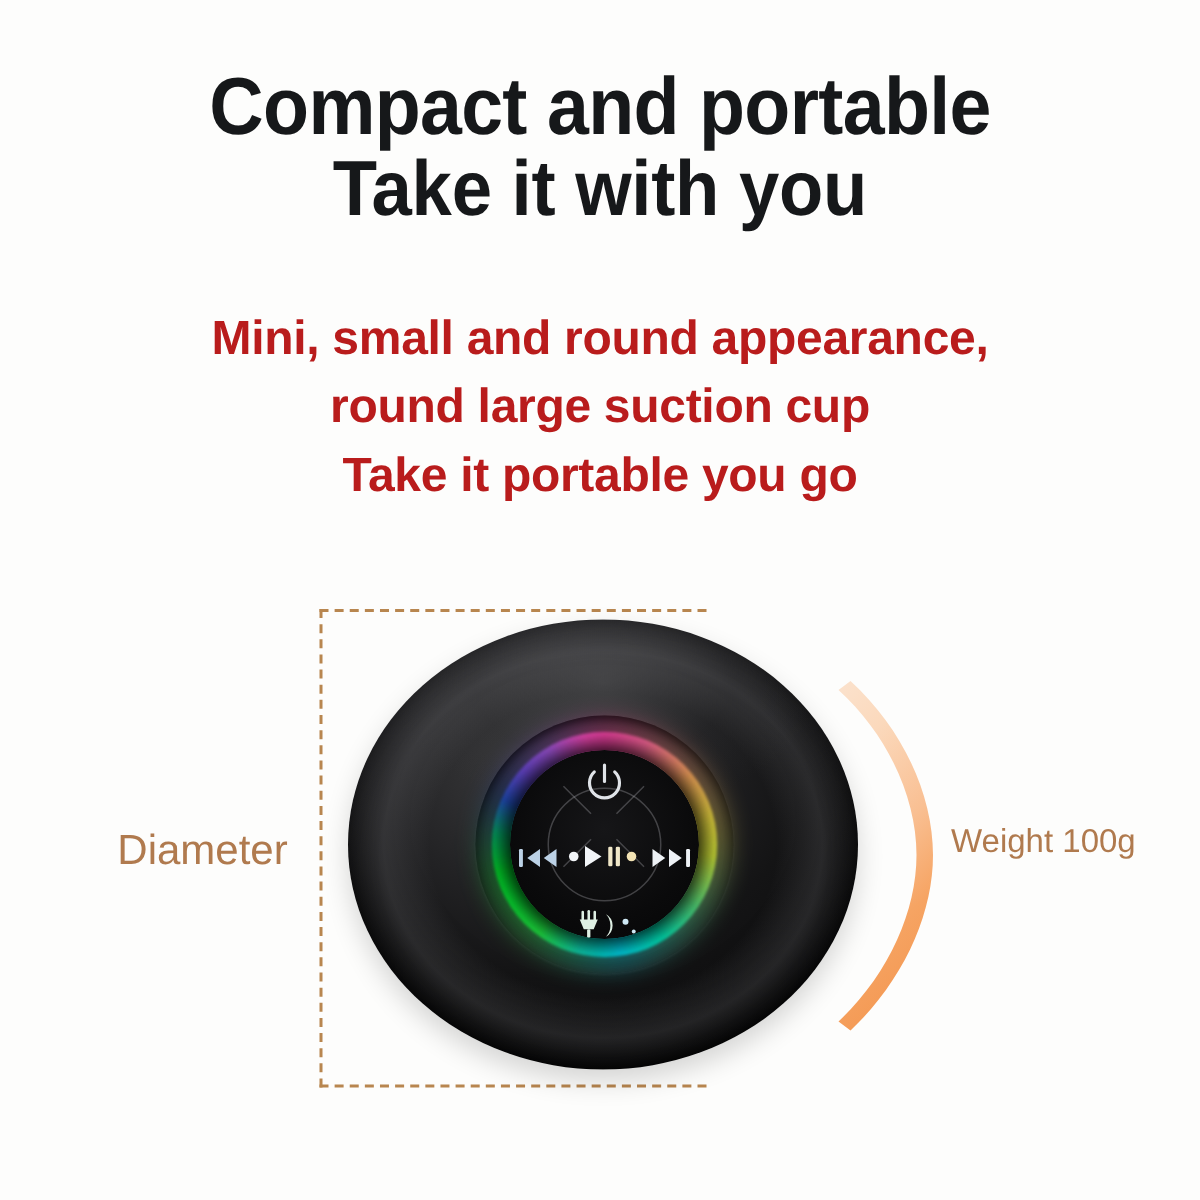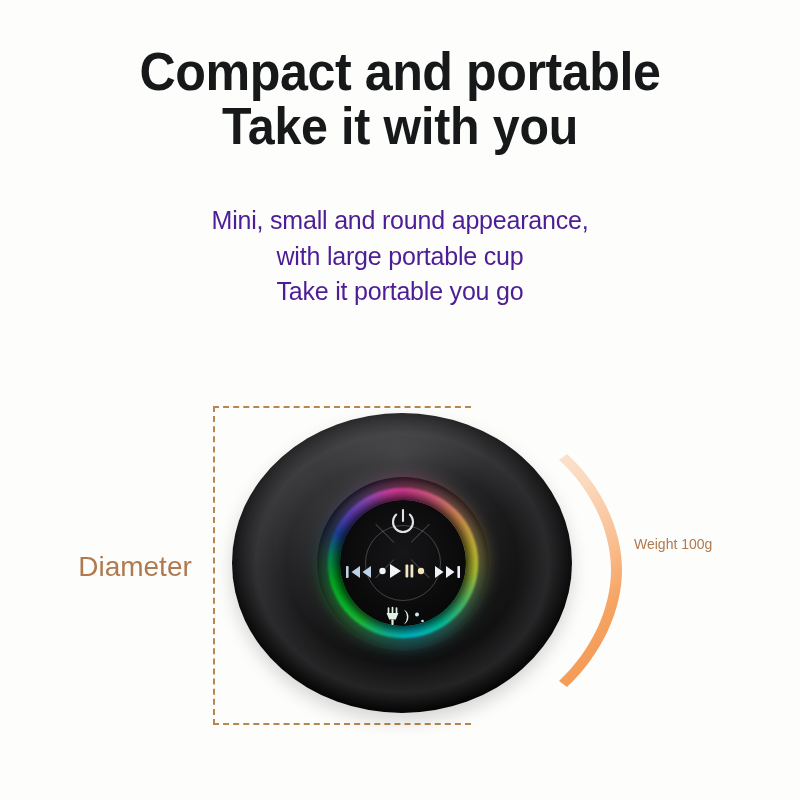"Mini, small and round appearance," .subtitle { color: #4c1d95 -> #b91c1c; font-size: 25px -> 32px; font-weight: normal -> bold }
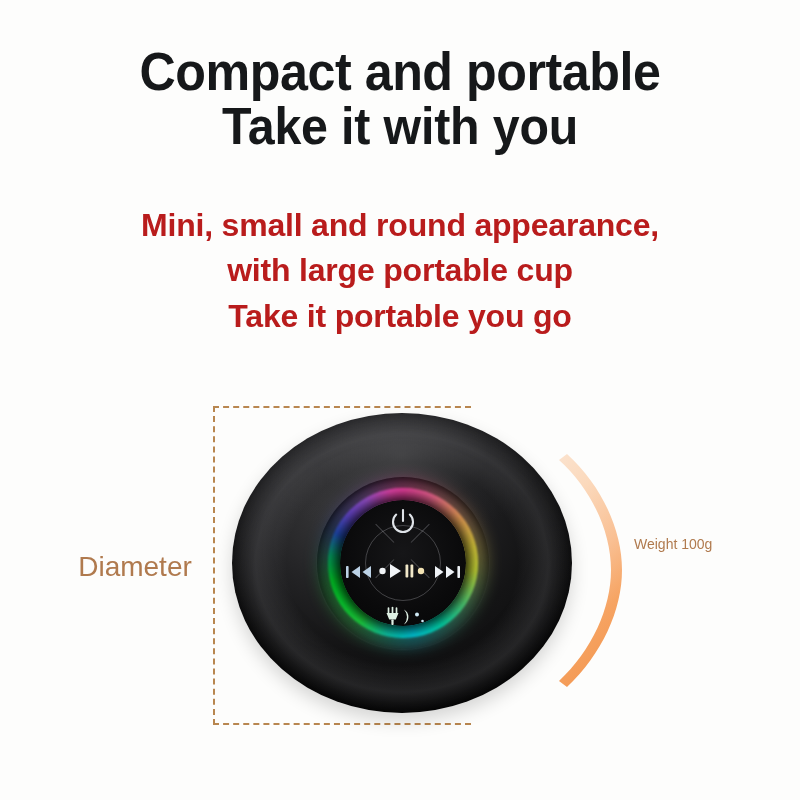"with large portable cup" div.subtitle { text: with large portable -> round large suction }
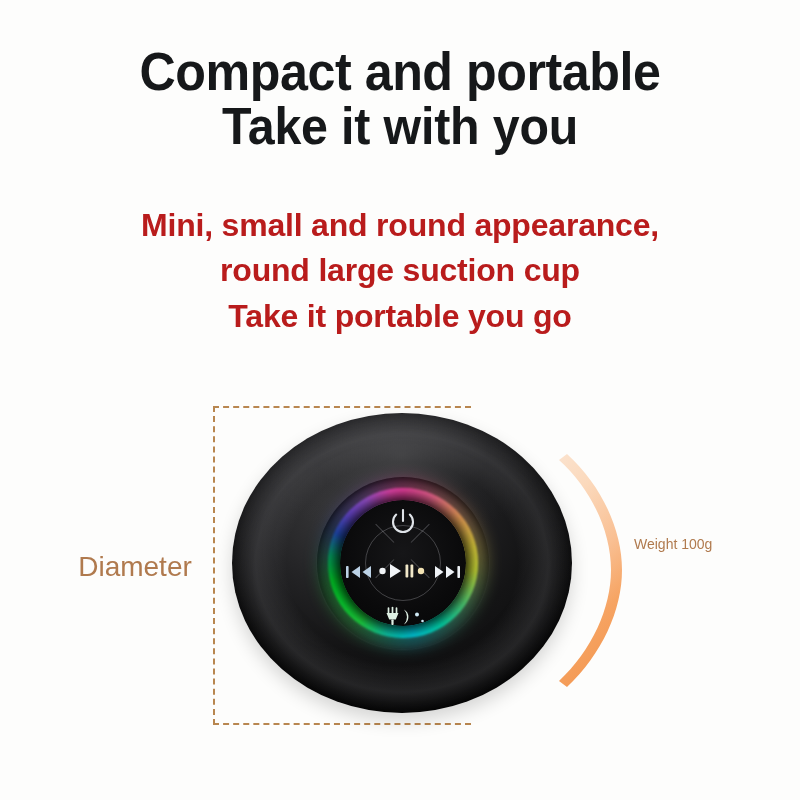"Weight 100g" .label-weight { font-size: 14px -> 22px; top: 536px -> 548px }
